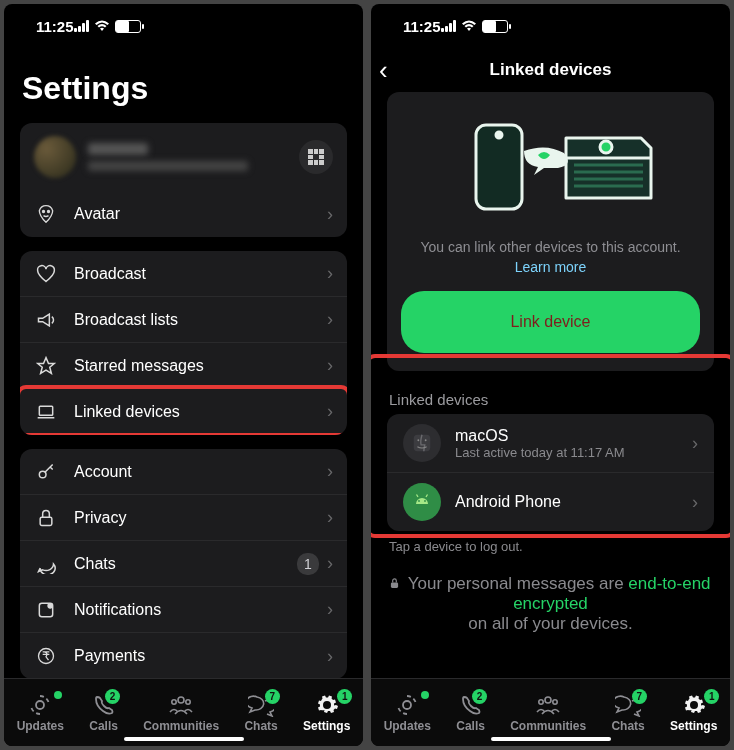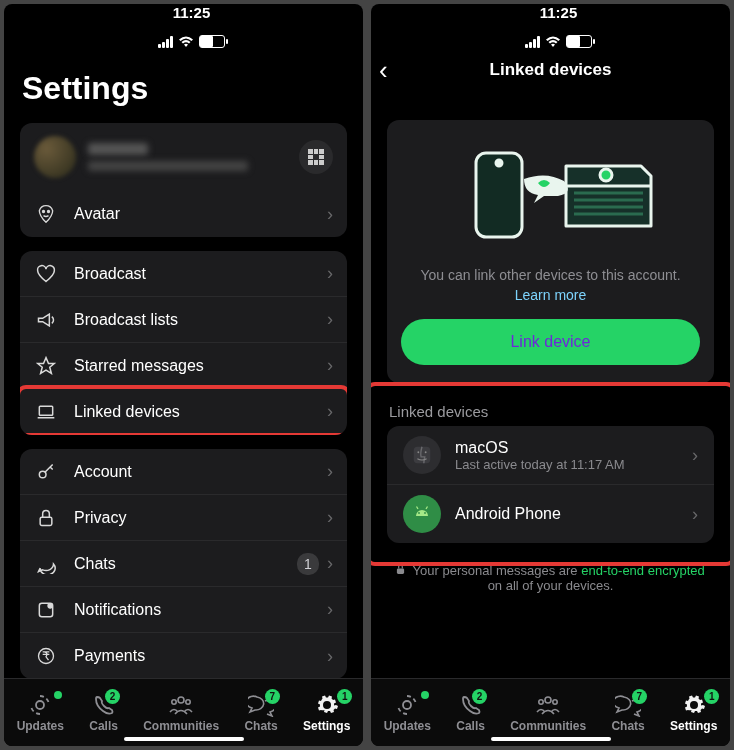"11:25" .status-bar { flex-direction: column -> none; justify-content: space-between -> flex-start }
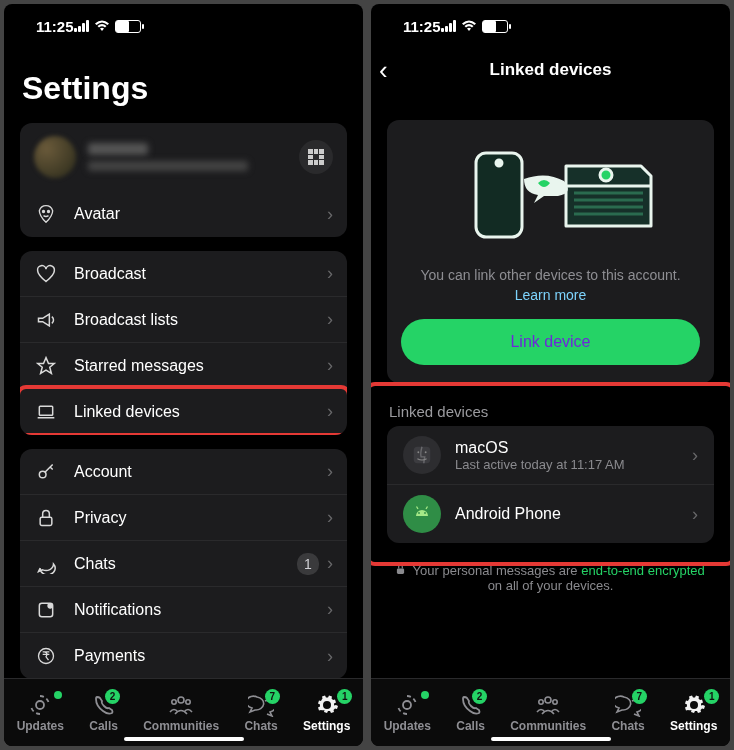"You can link other devices" div.content { margin-top: 28px -> none }
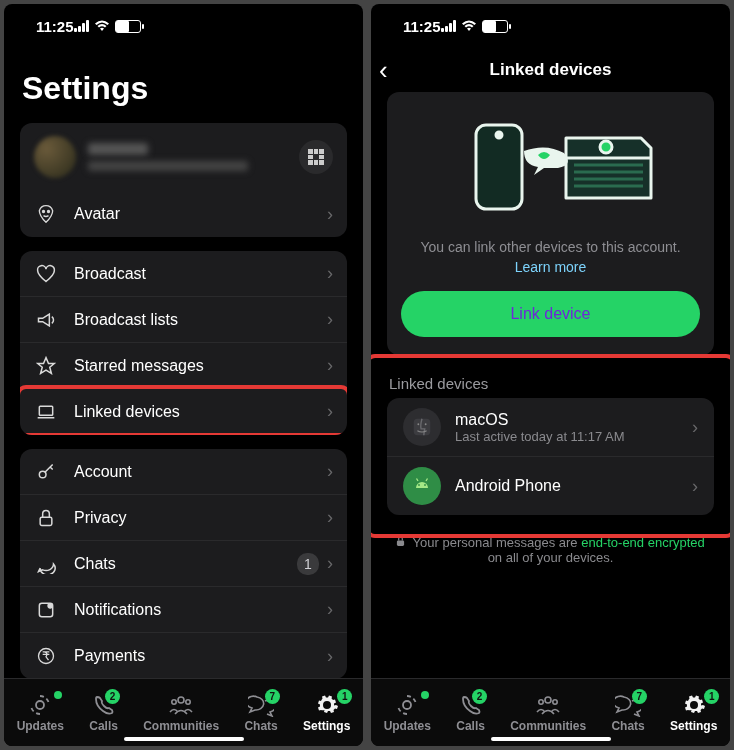"Link device" .big-btn { color: #6d28d9 -> #7f1d1d; height: 46px -> 62px }
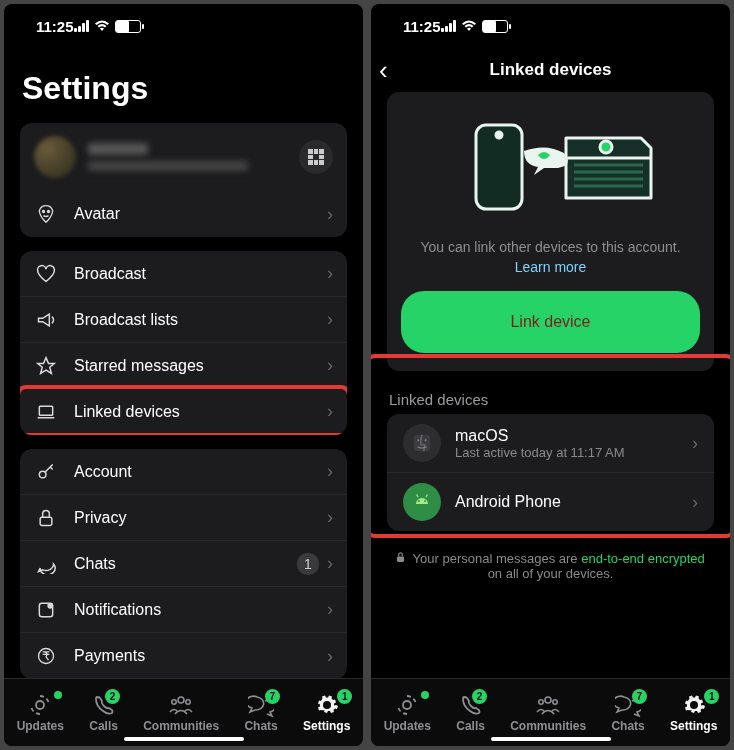"Tap a device to log" div.caption { html: none -> <div>Tap a device to log out.</div> }
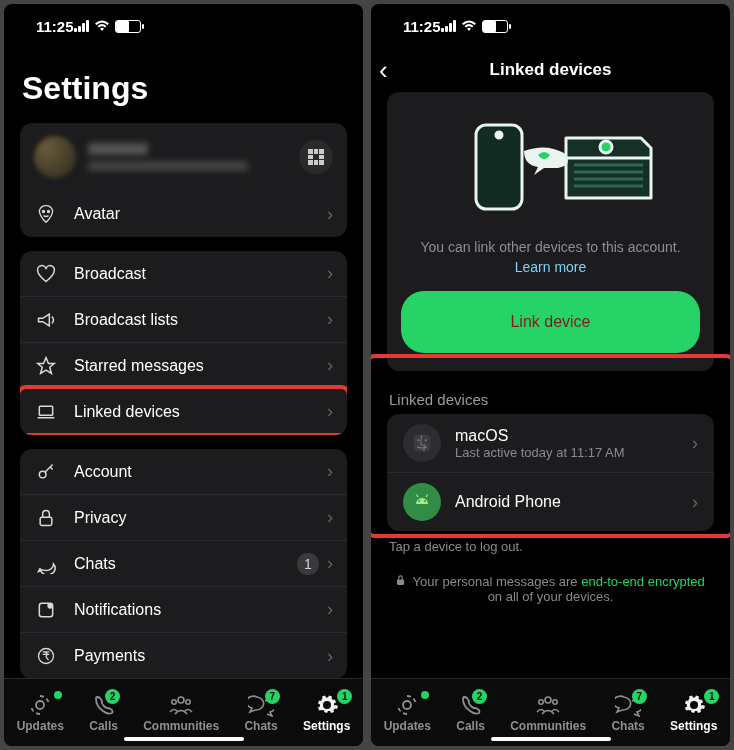"Your personal messages are end-to-end" .center-text { font-size: 13px -> 17px }
